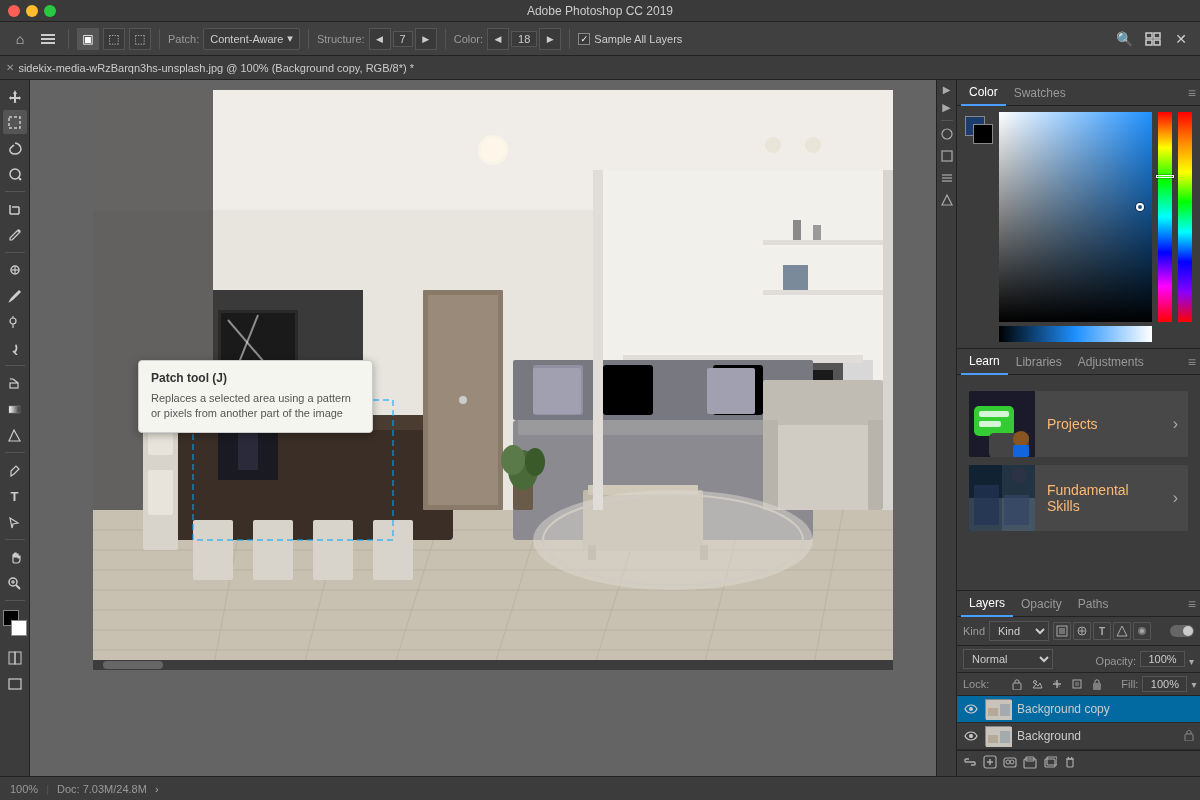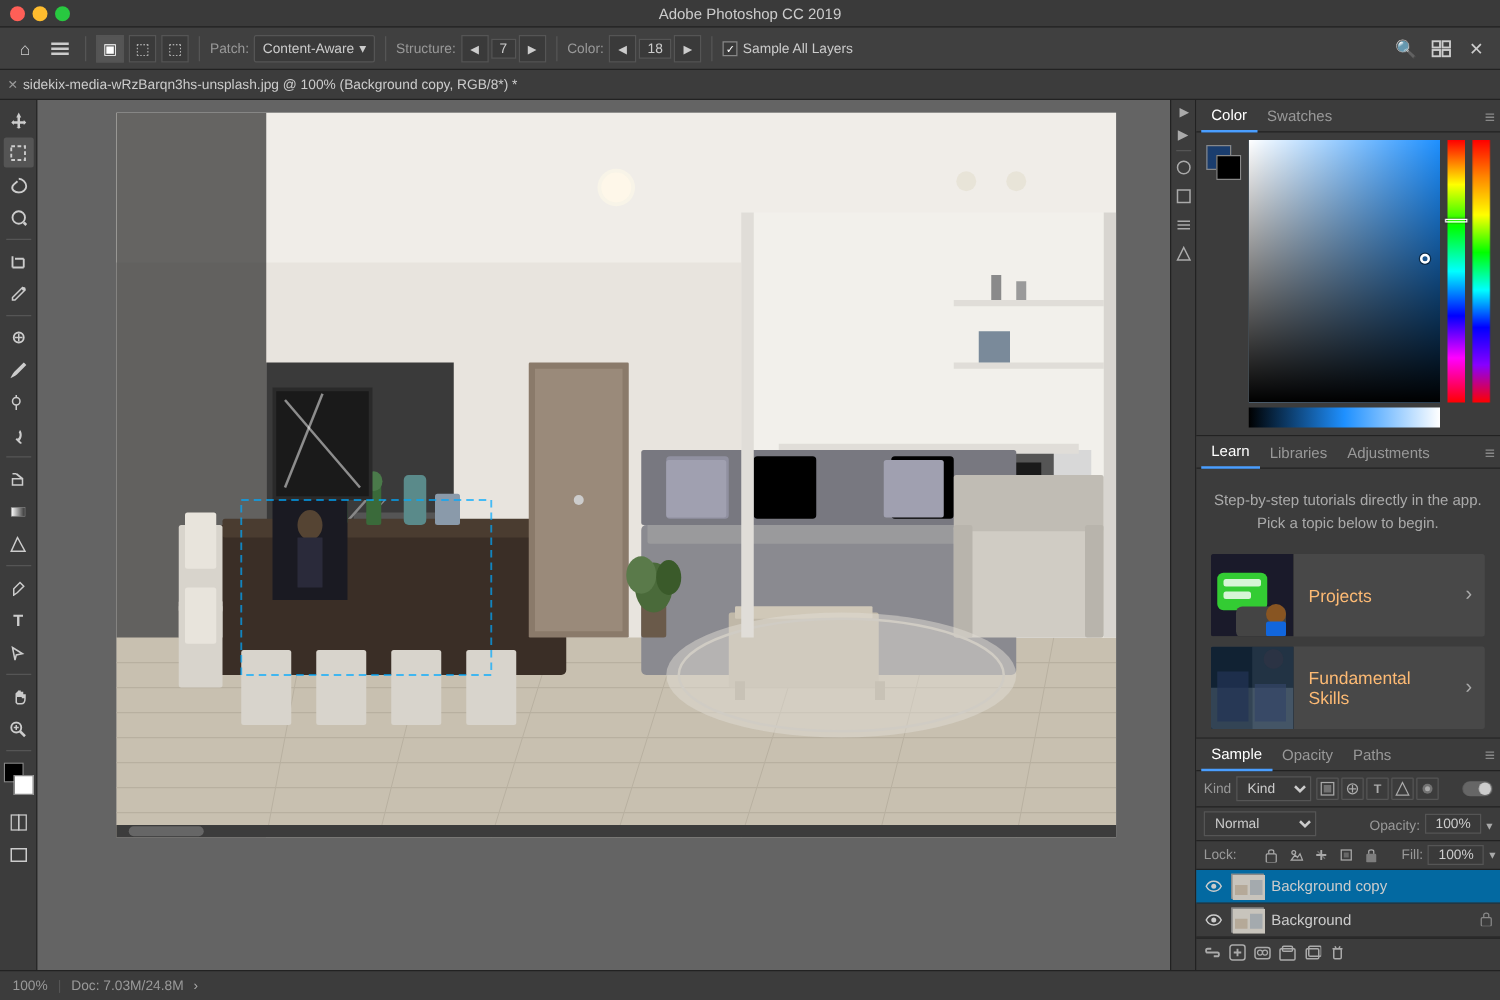"Patch tool (J)" div { html: none -> <div> <div>Patch tool (J)</div> <div>Replaces a selected area using a pattern or pixels from another part of the image</div> </div> }
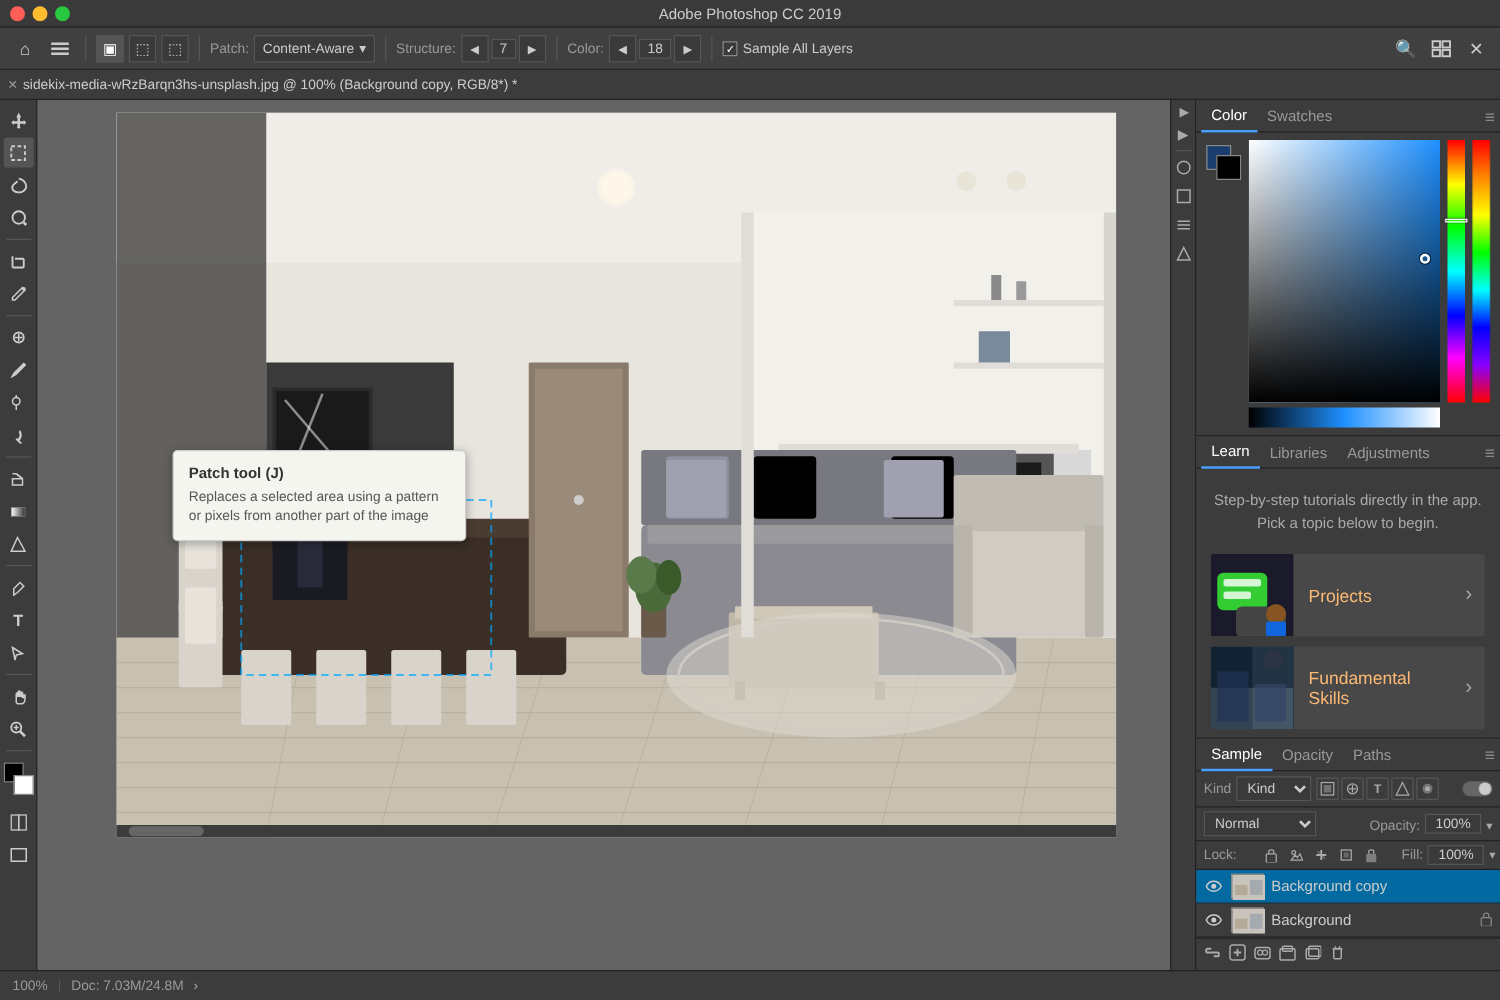"Step-by-step tutorials directly in the" div.learn-subtitle { html: <div>Step-by-step tutorials directly in the app. Pick a topic below to begin.</div> -> none }
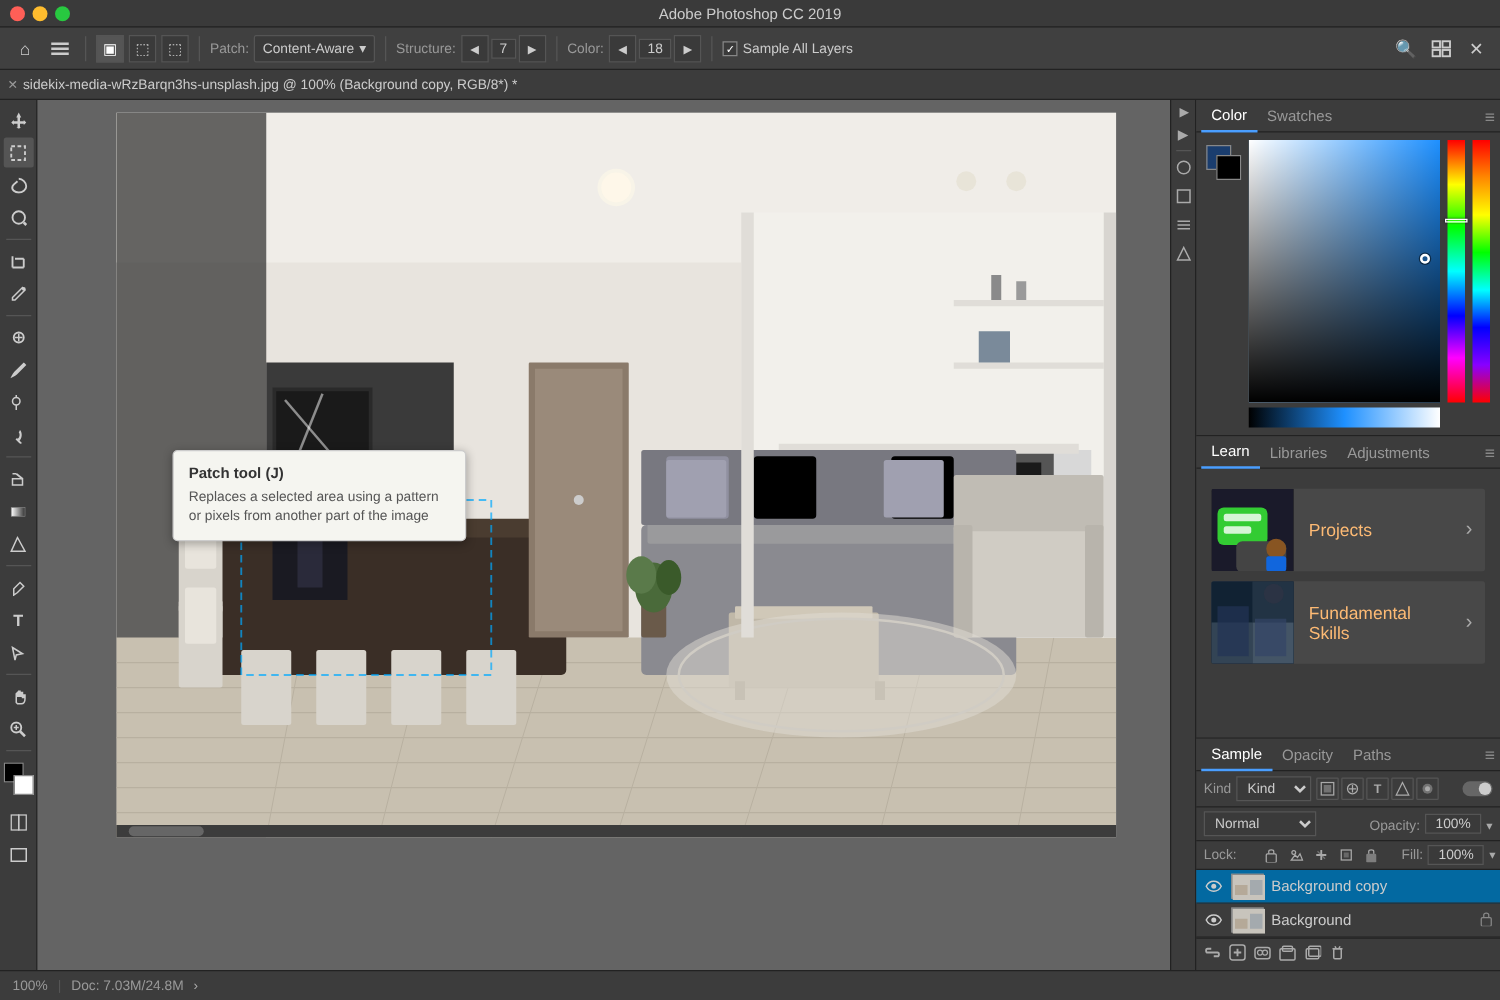"Sample" div.layers-tab { text: Sample -> Layers }
